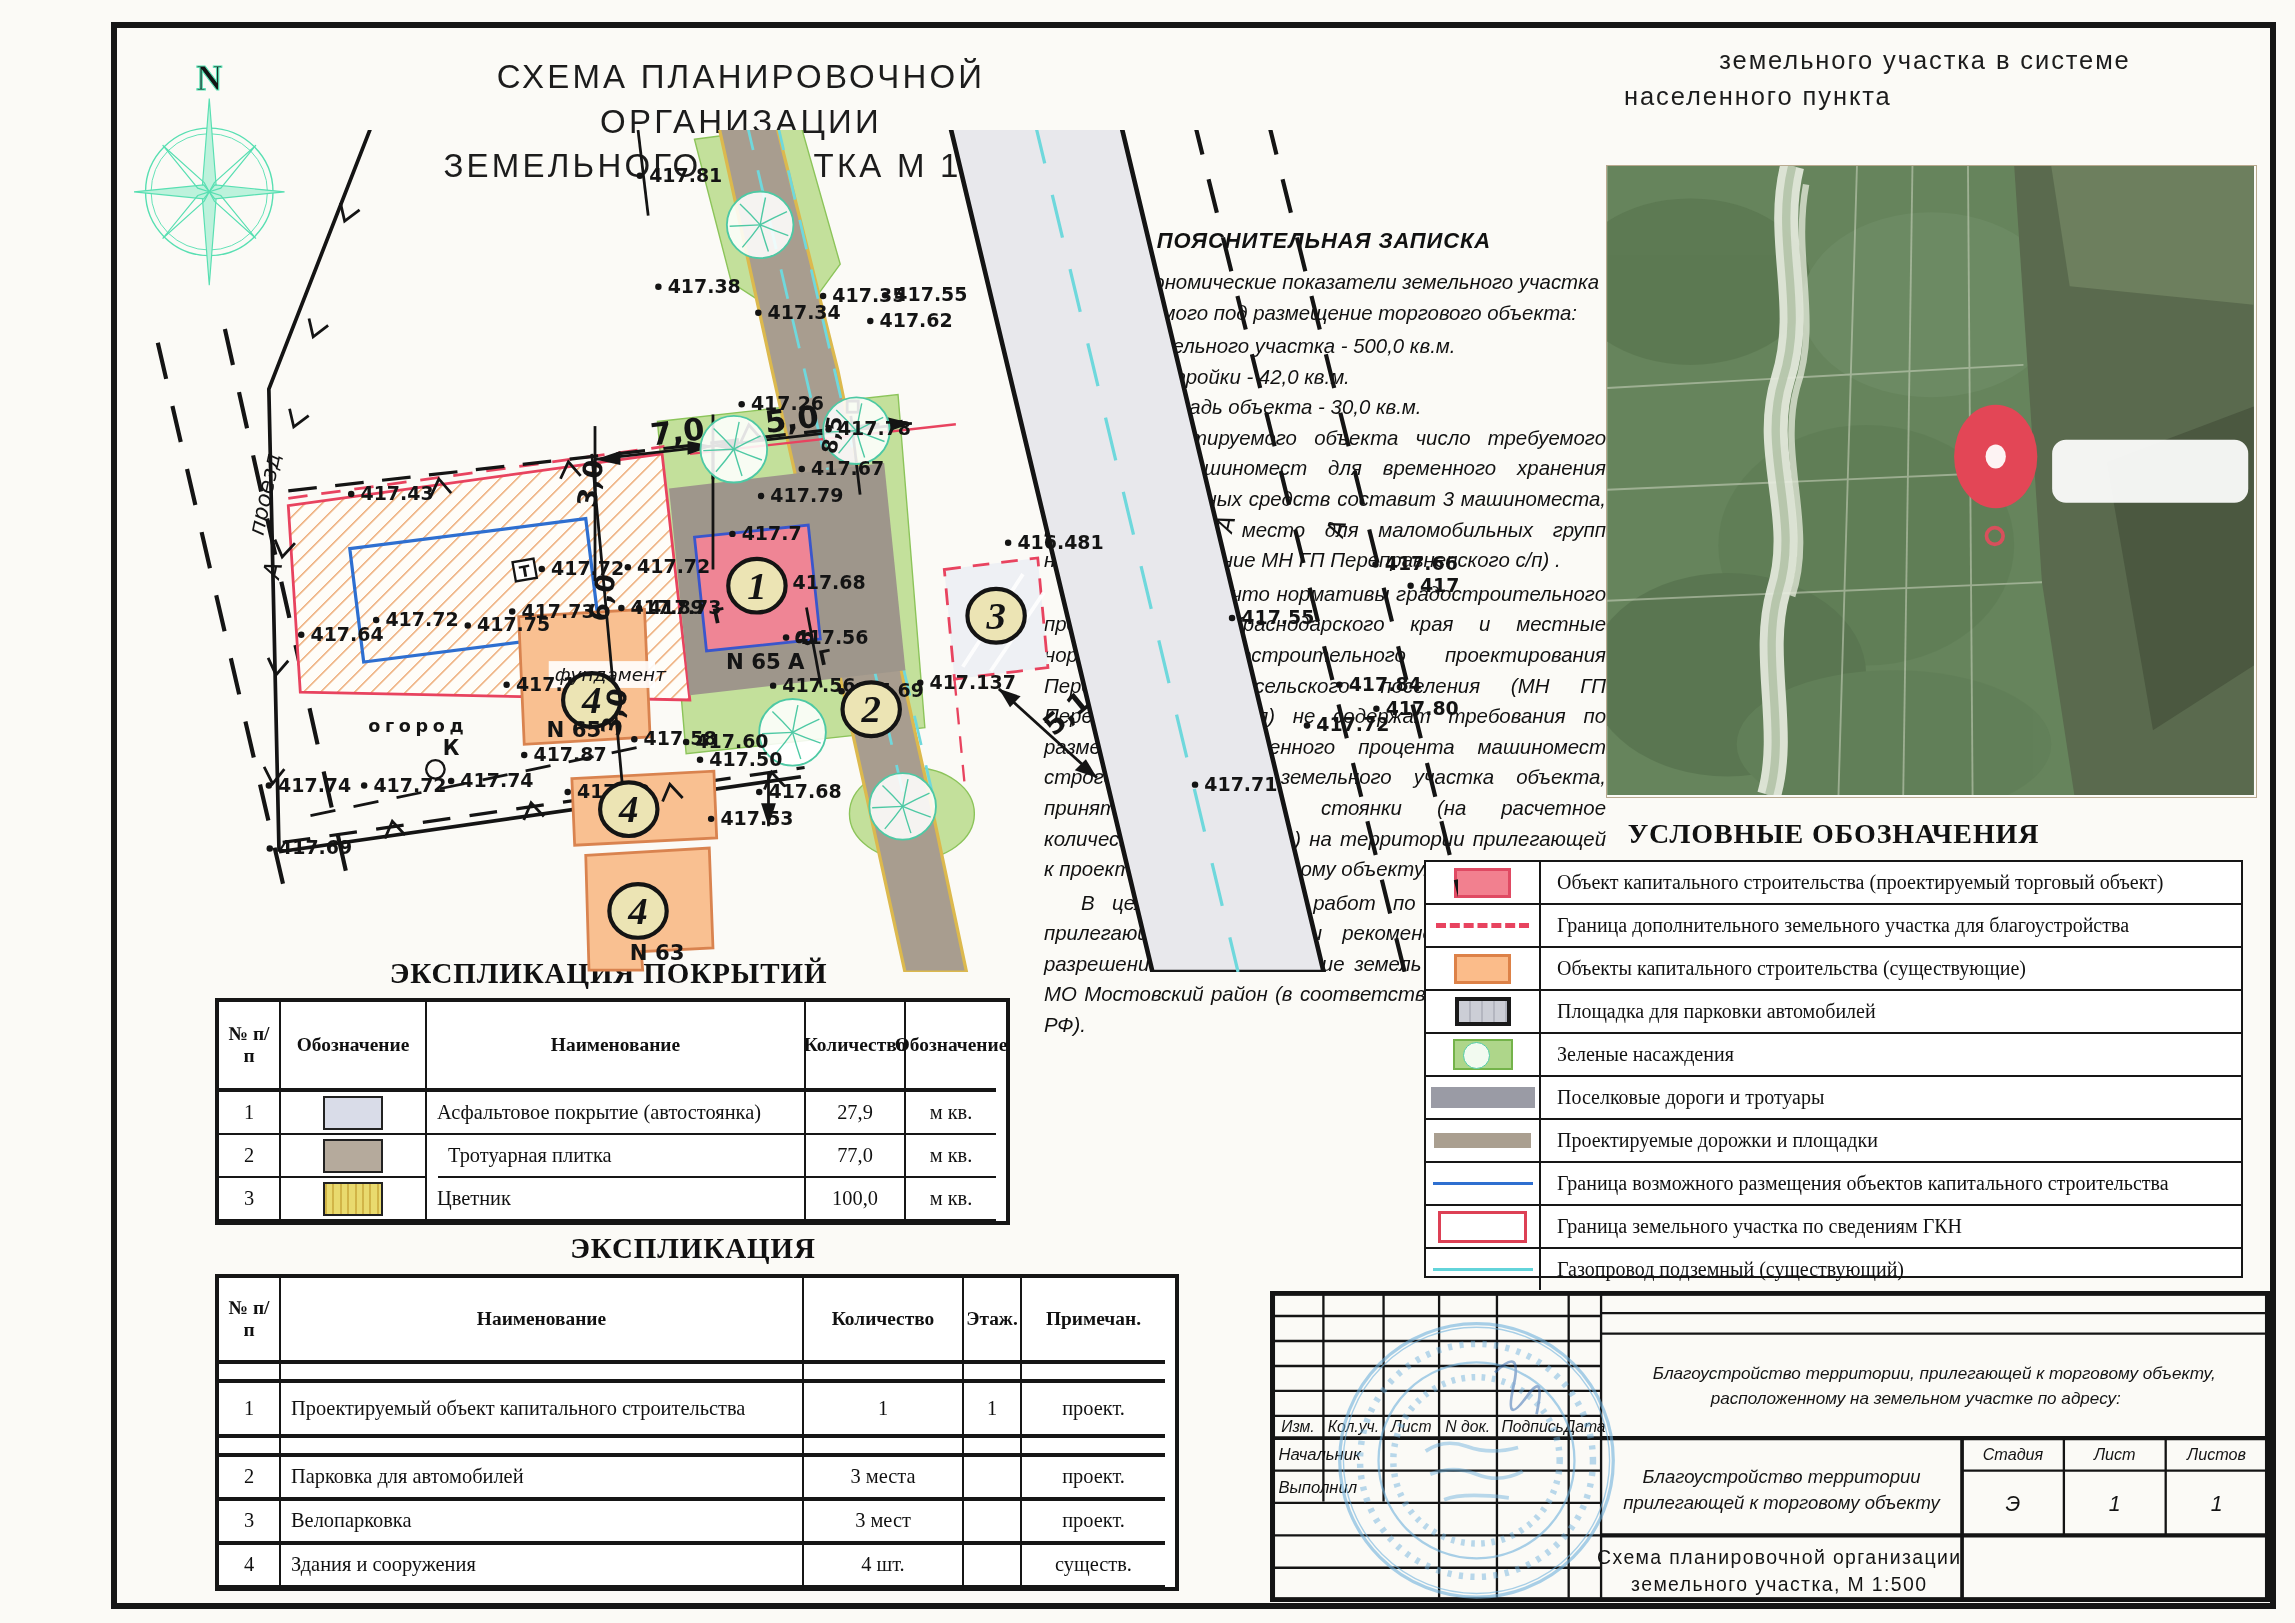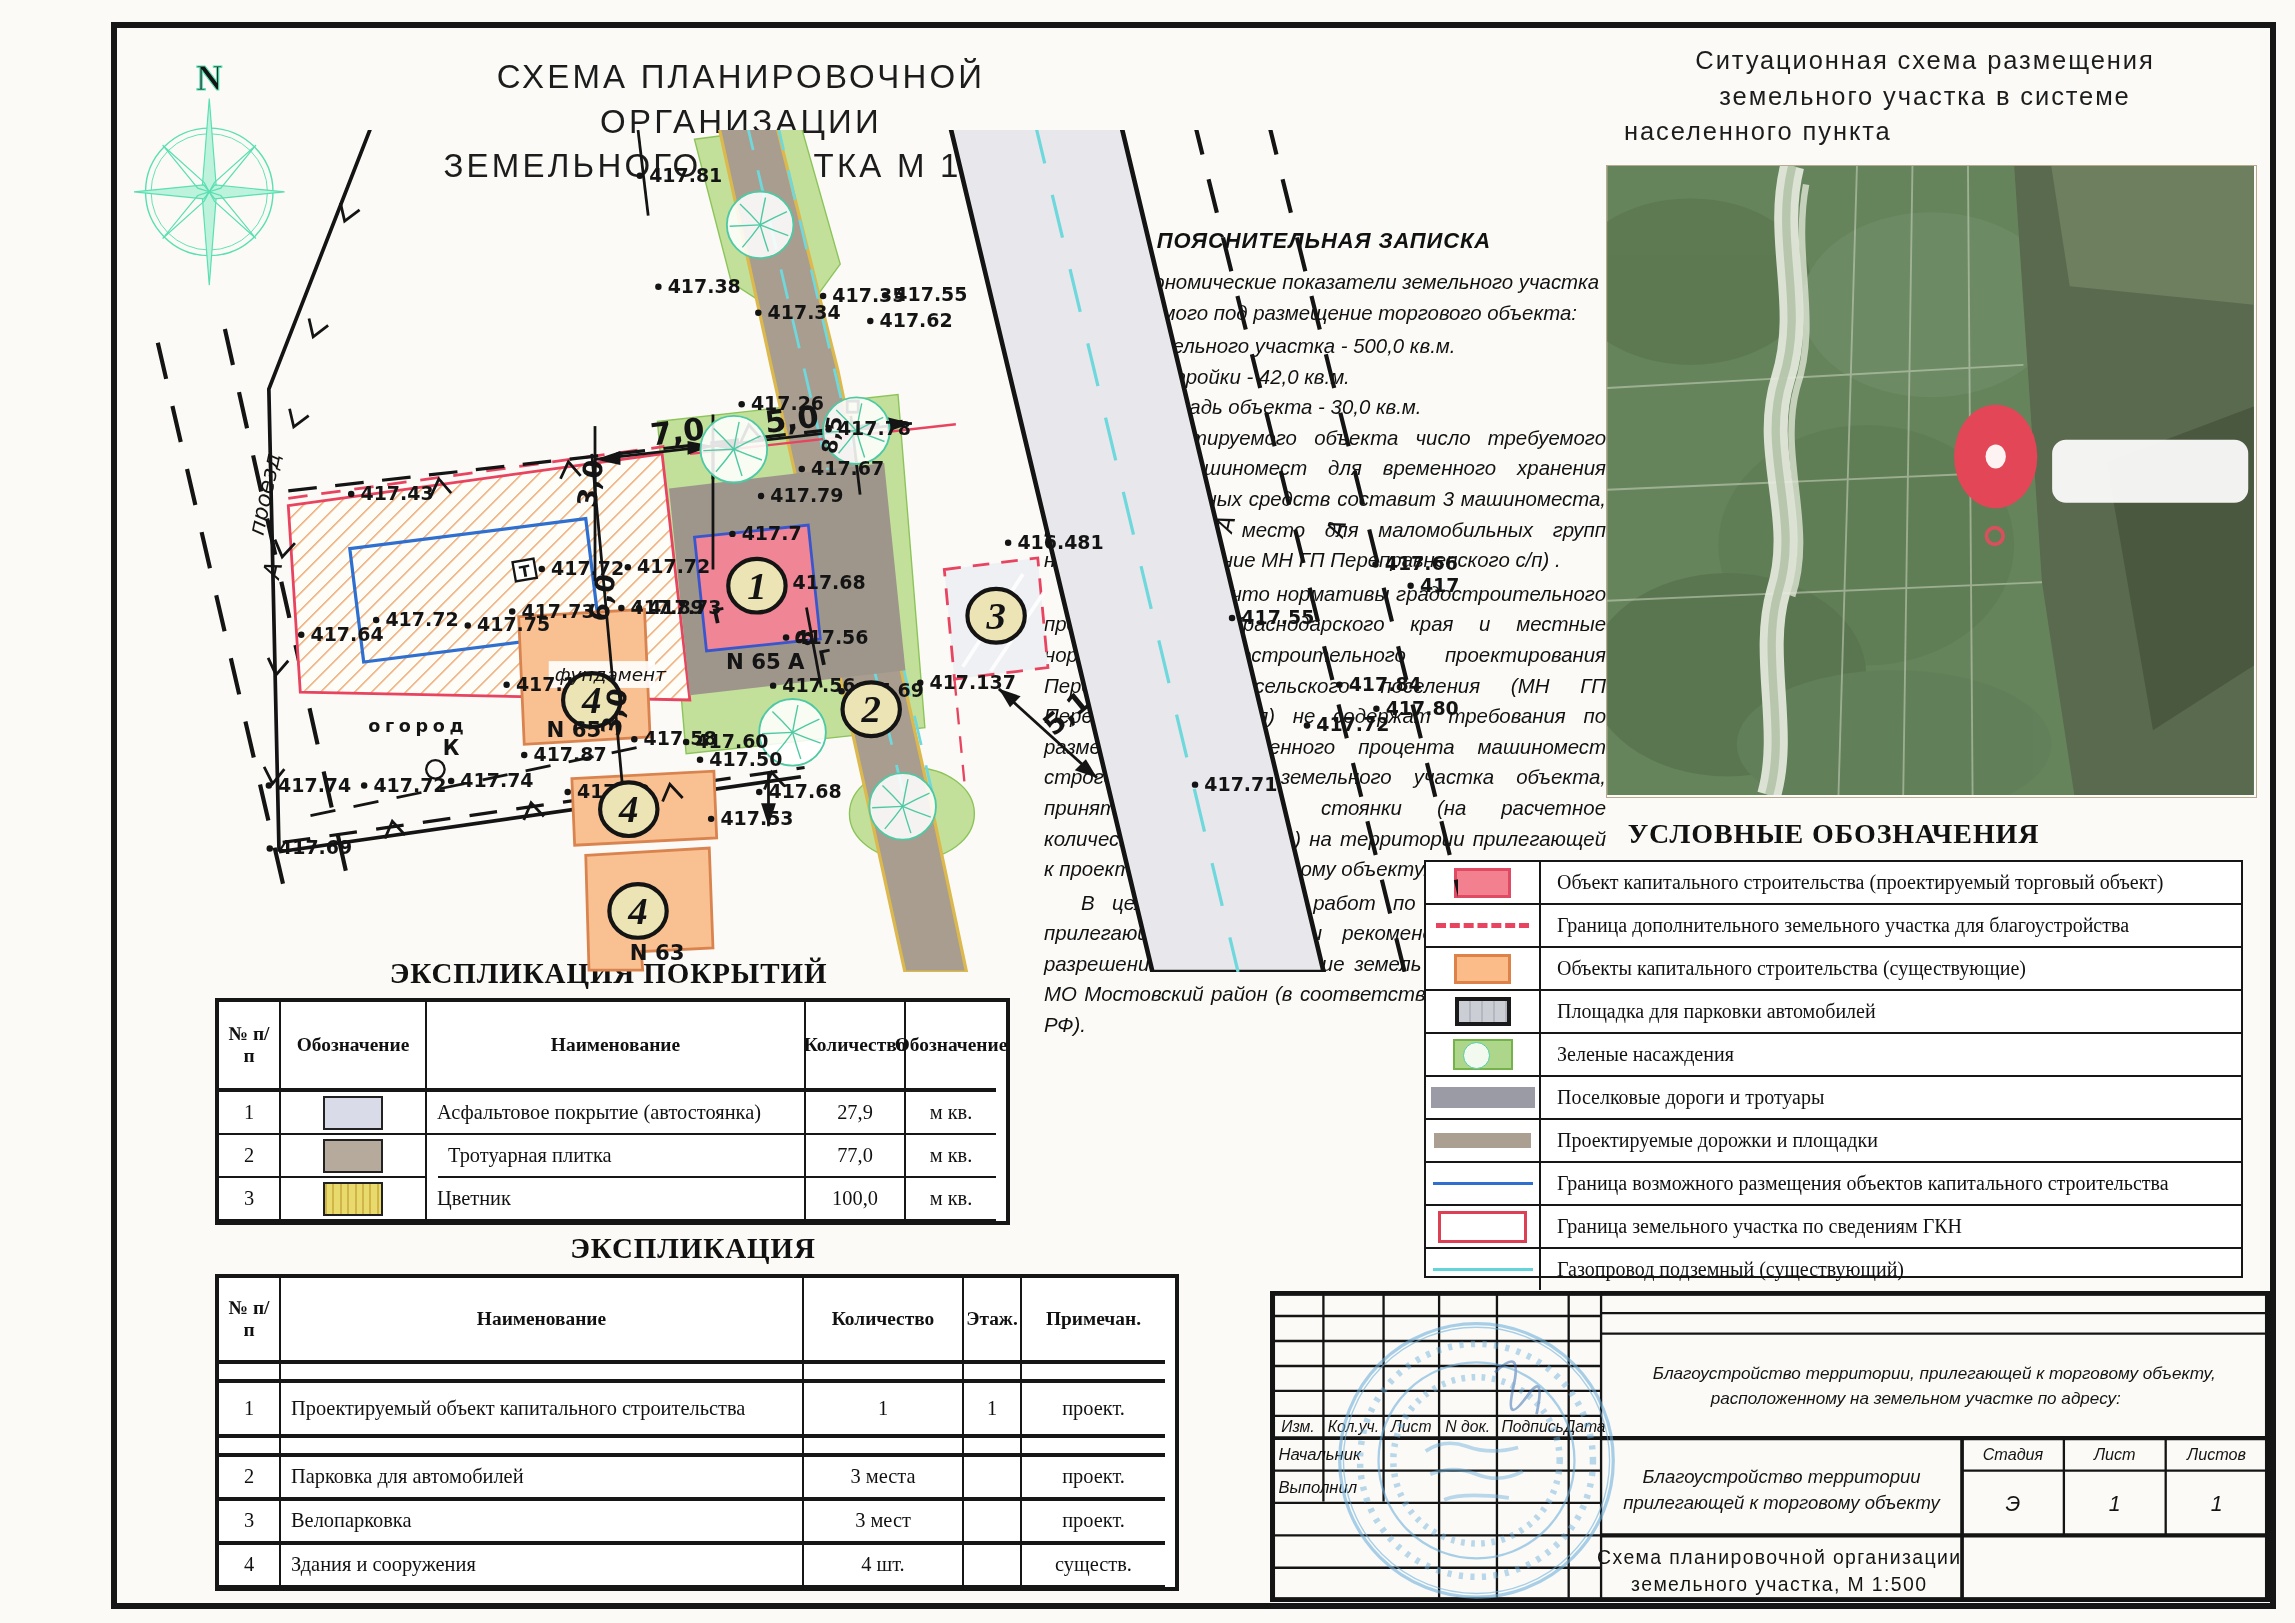"Ситуационная схема размещения" div { html: <div>Ситуационная схема размещения</div> -> none }
